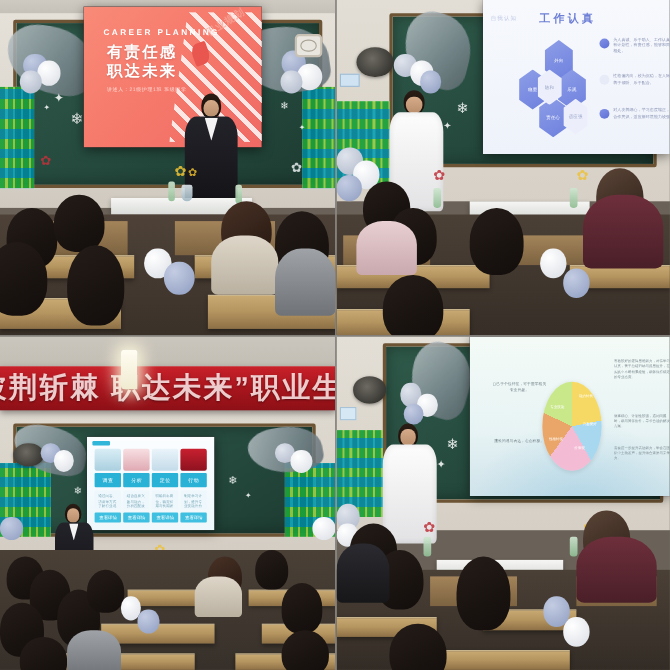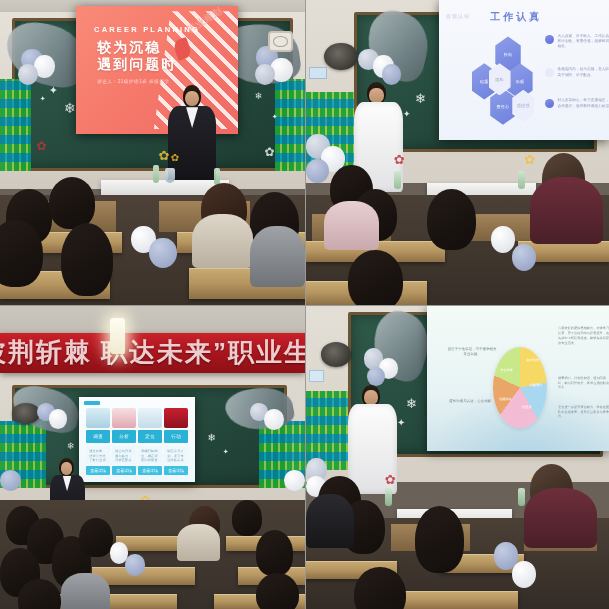"较为沉稳" div.t1 { text: 较为沉稳 -> 有责任感 }
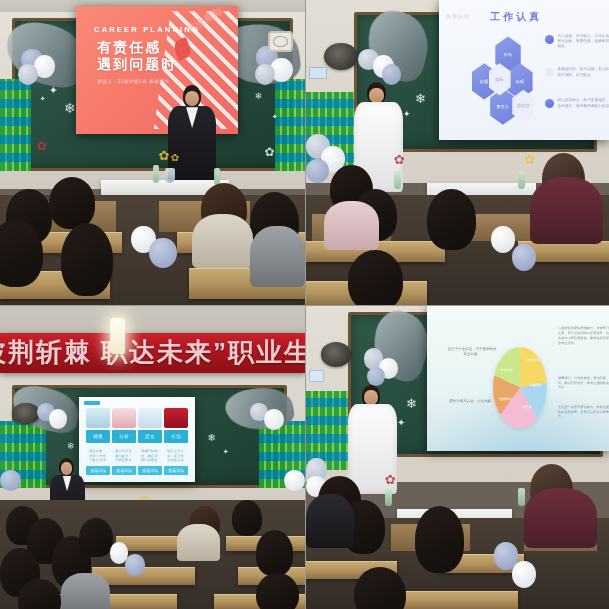"遇到问题时" div.t2 { text: 遇到问题时 -> 职达未来 }
